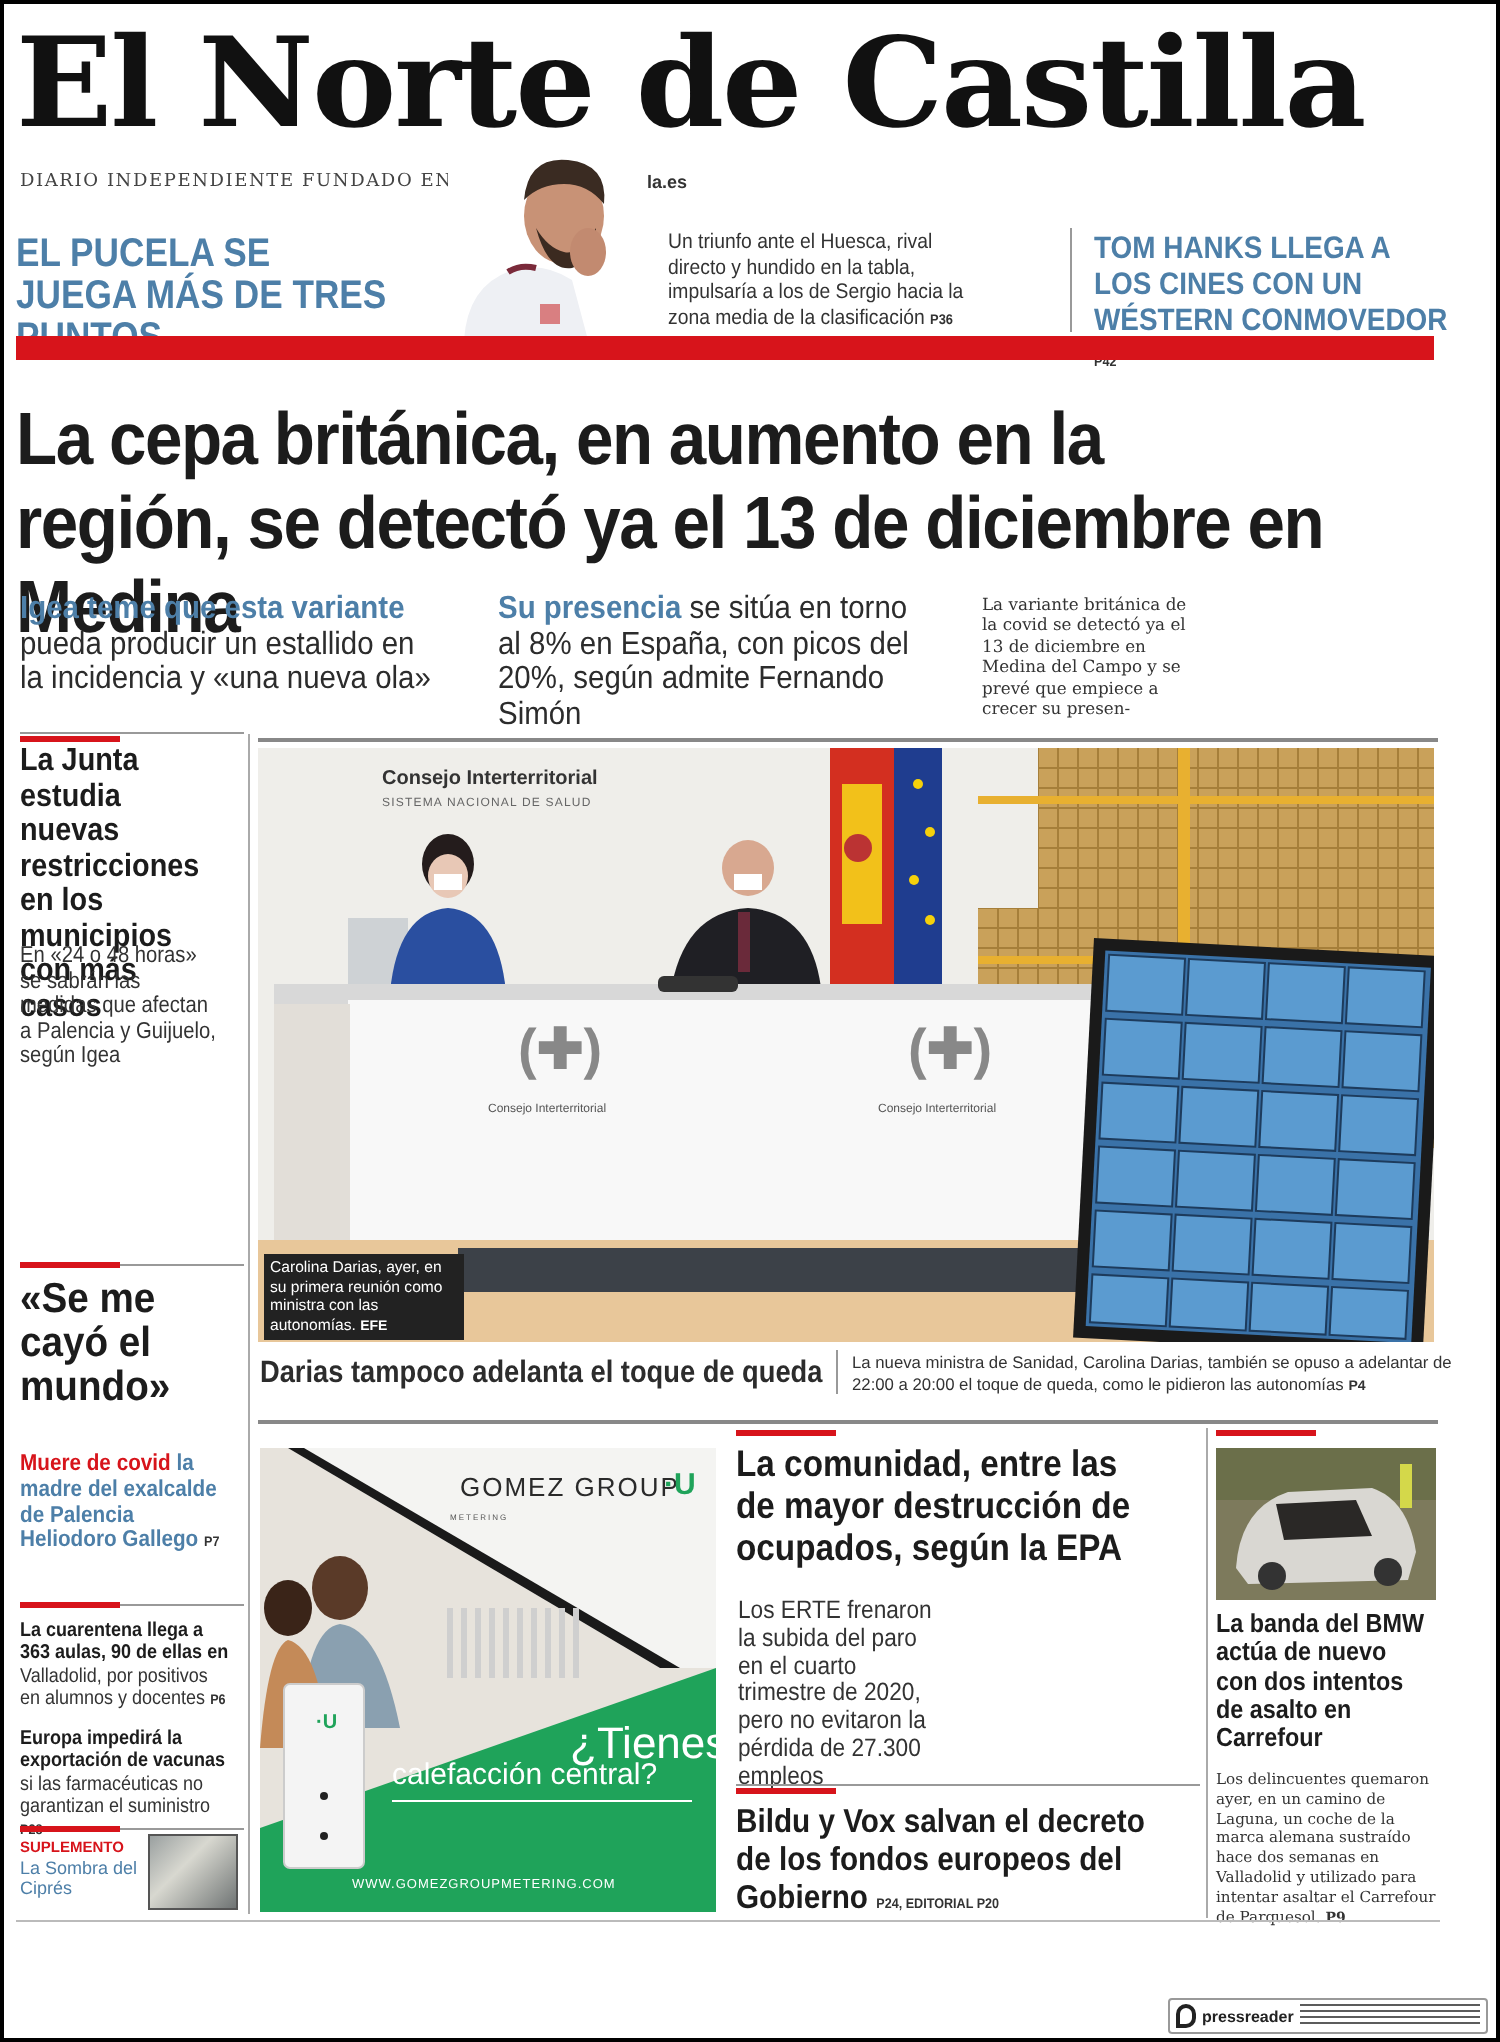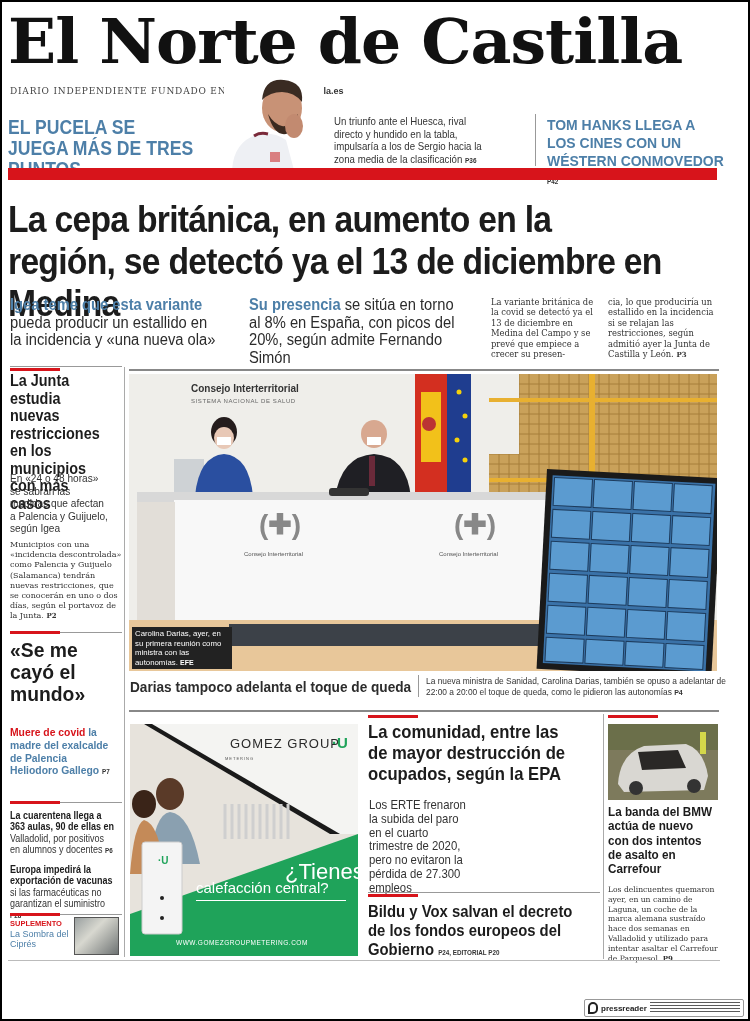"cia, lo que produciría un" div.abs { html: <div> <span>cia, lo que produciría un estallido en la incidencia si se relajan las restricciones, según admitió ayer la Junta de Castilla y León.</span> <span>P3</span> </div> -> none }
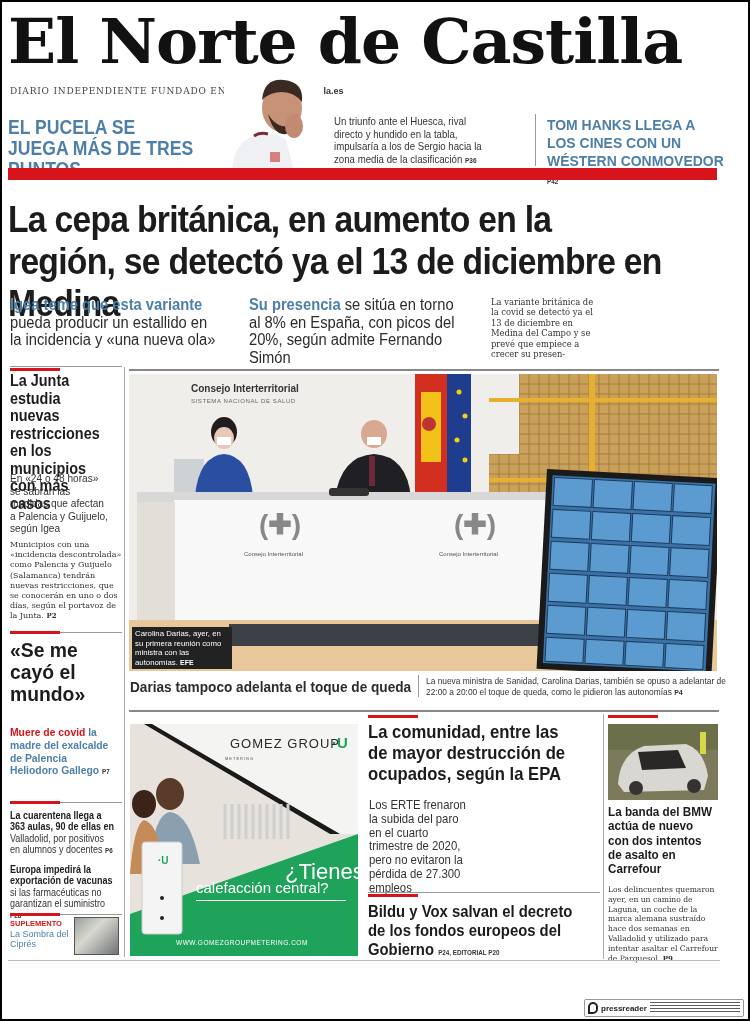"Municipios con una «incidencia" div.abs { html: <div> <span>Municipios con una «incidencia descontrolada» como Palencia y Guijuelo (Salamanca) tendrán nuevas restricciones, que se conocerán en uno o dos días, según el portavoz de la Junta.</span> <span>P2</span> </div> -> none }
